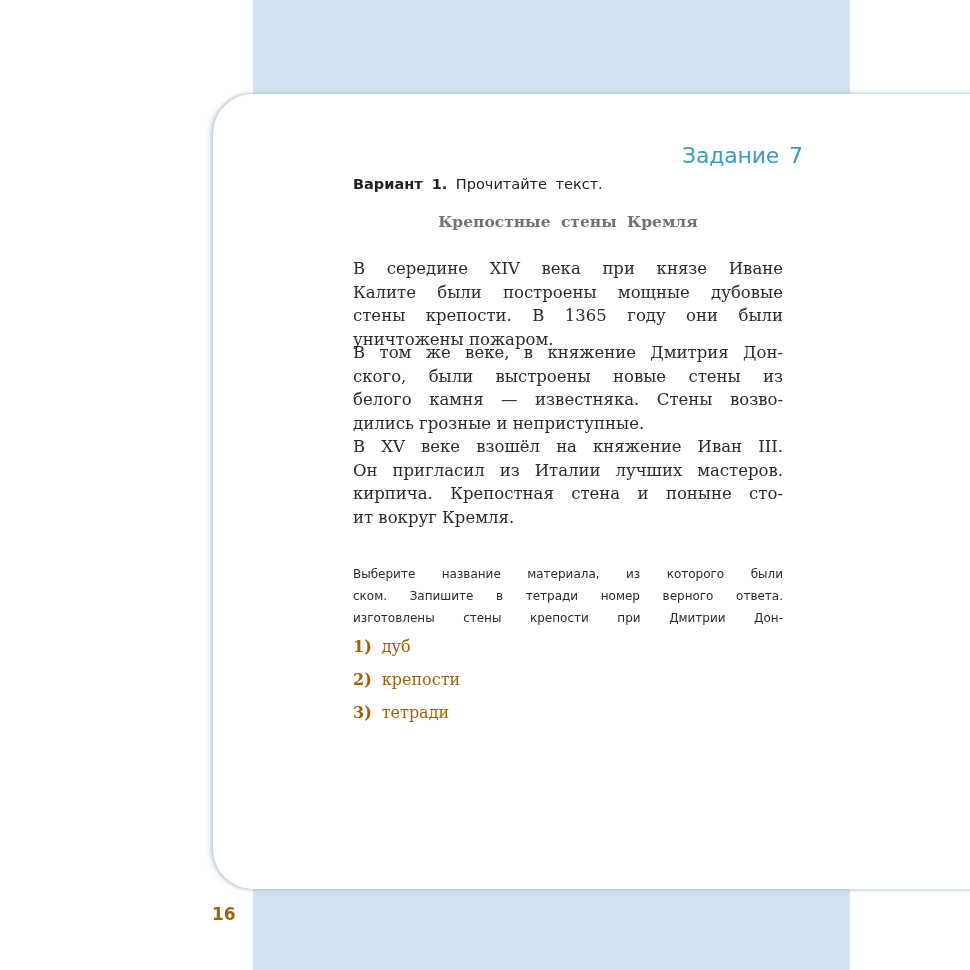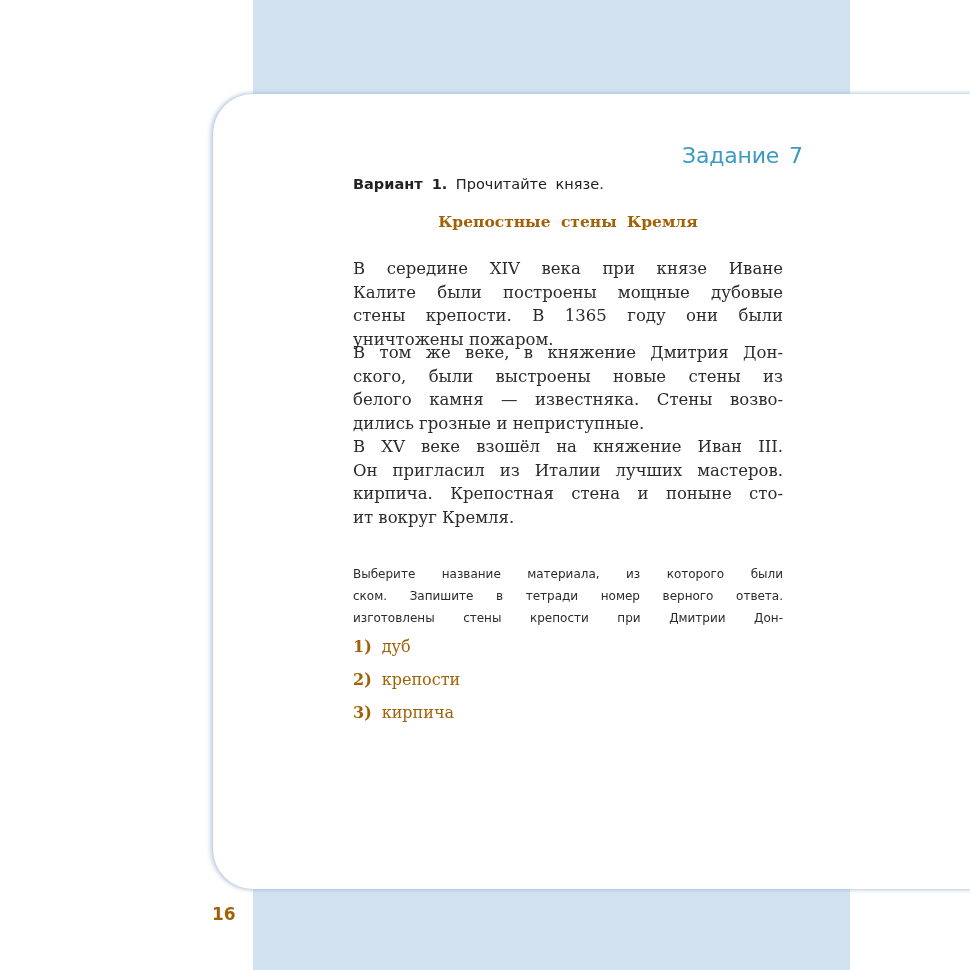"Прочитайте князе." span { text: князе -> текст }
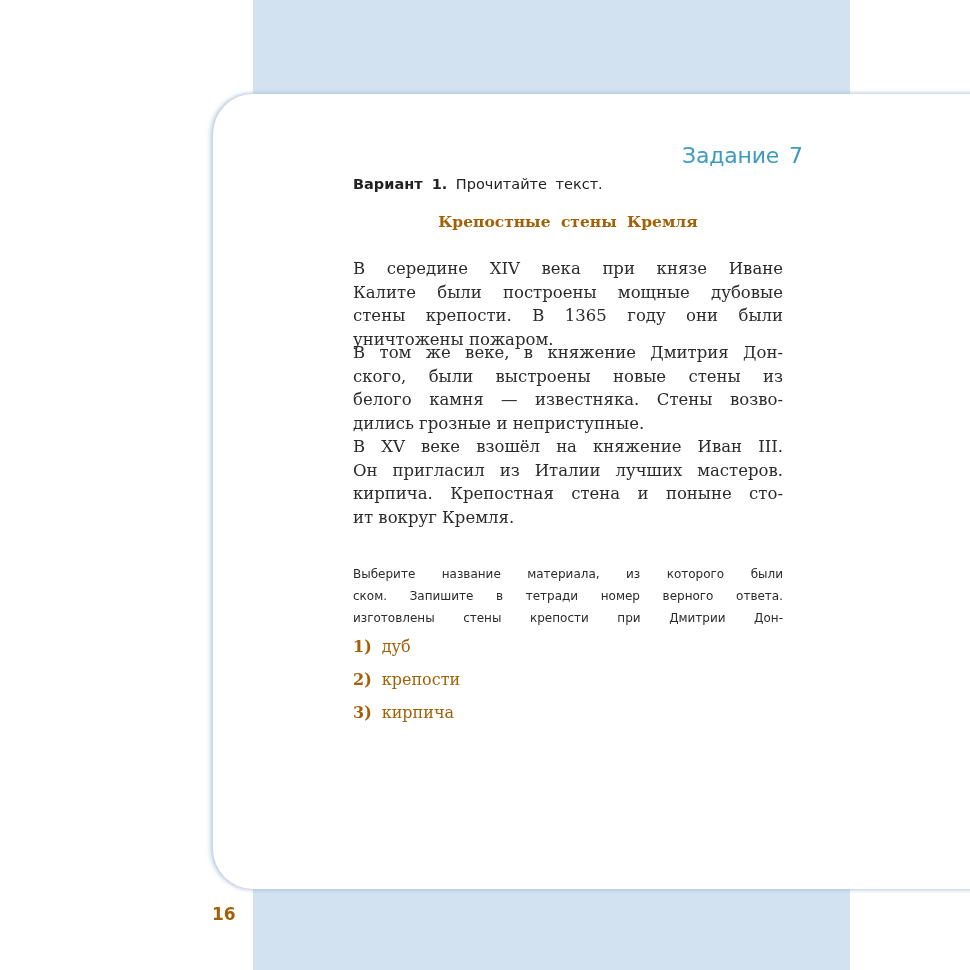"Крепостные стены Кремля" .heading { color: #a16207 -> #737373 }
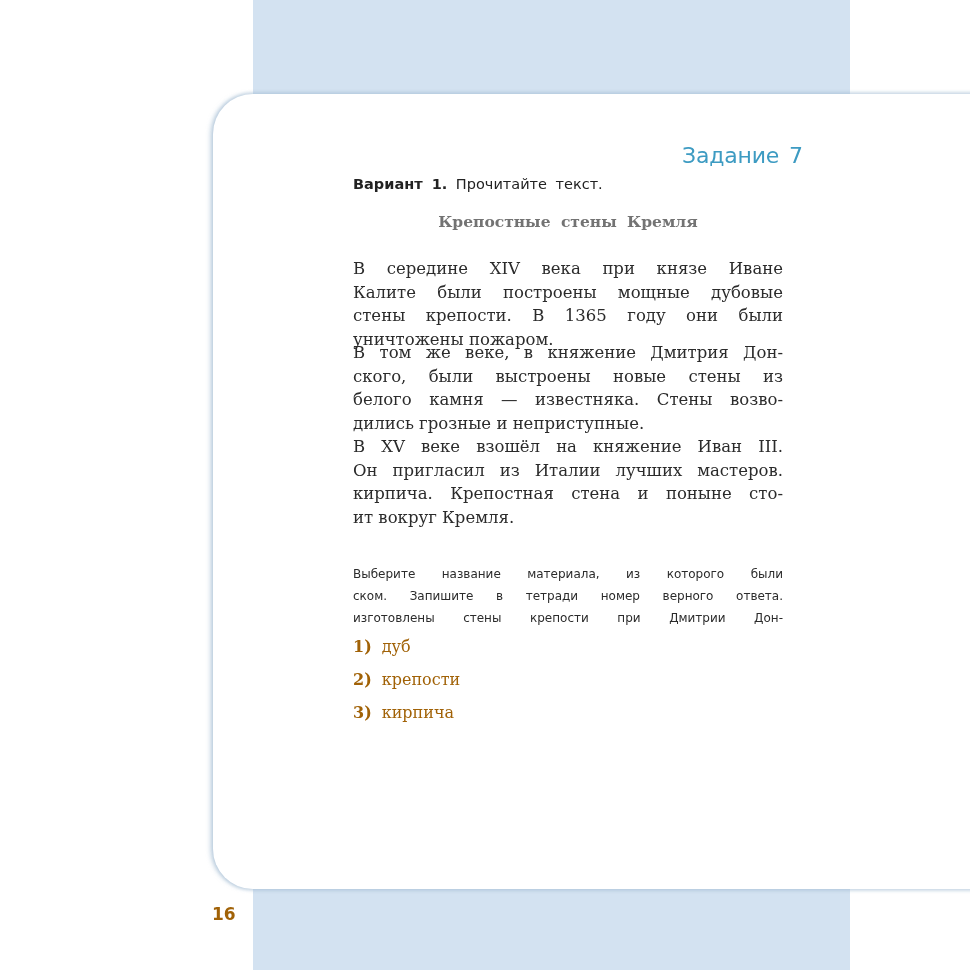"кирпича" span { text: кирпича -> тетради }
